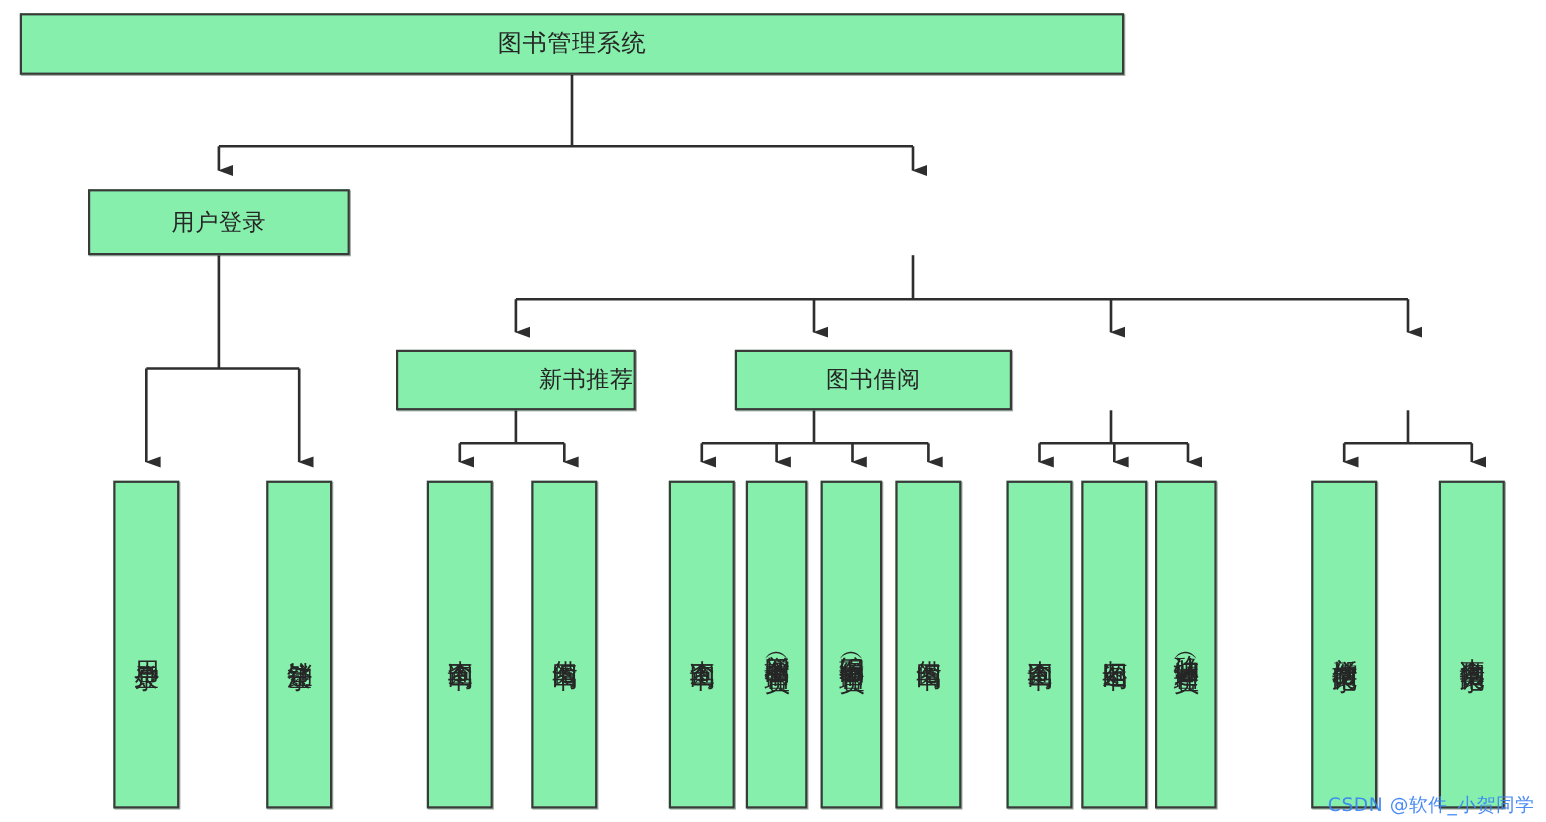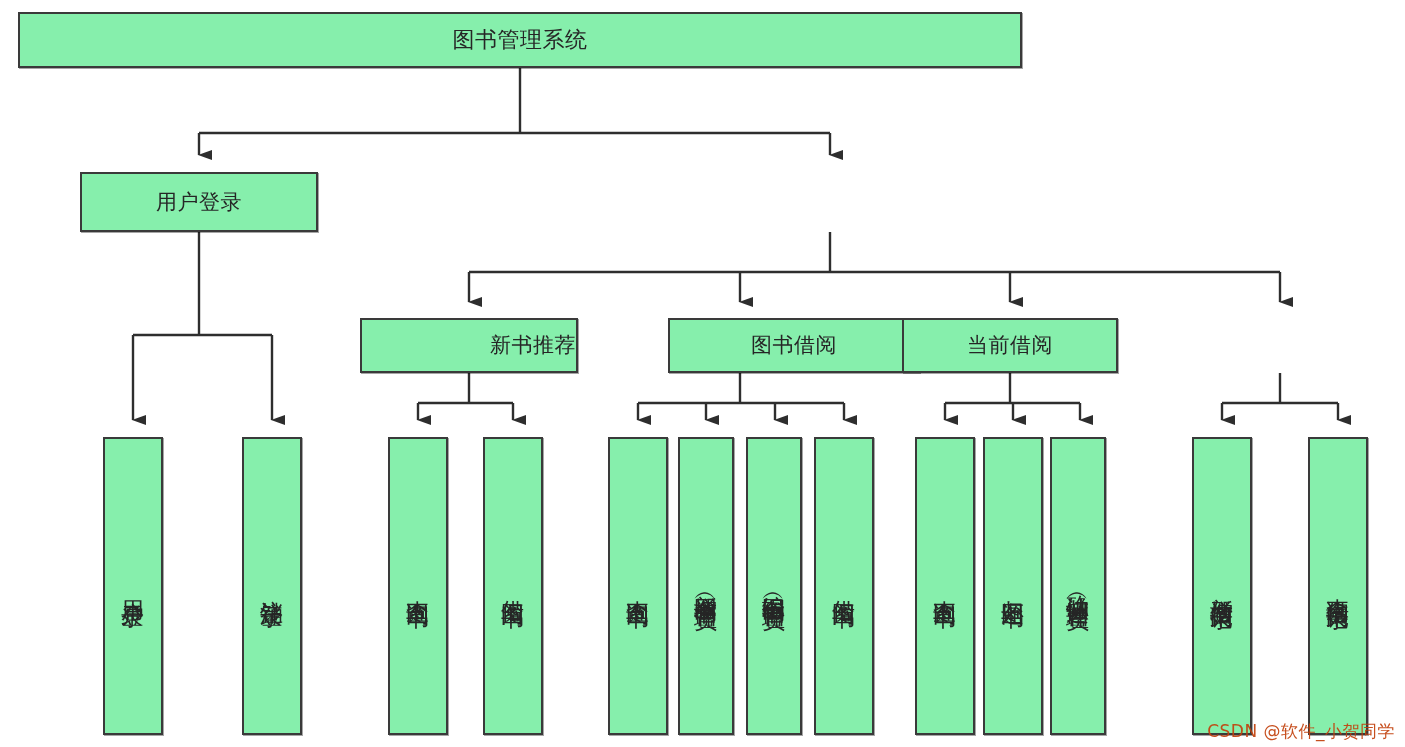"当前借阅" div.node { html: <div> <span>当前借阅</span> </div> -> none }
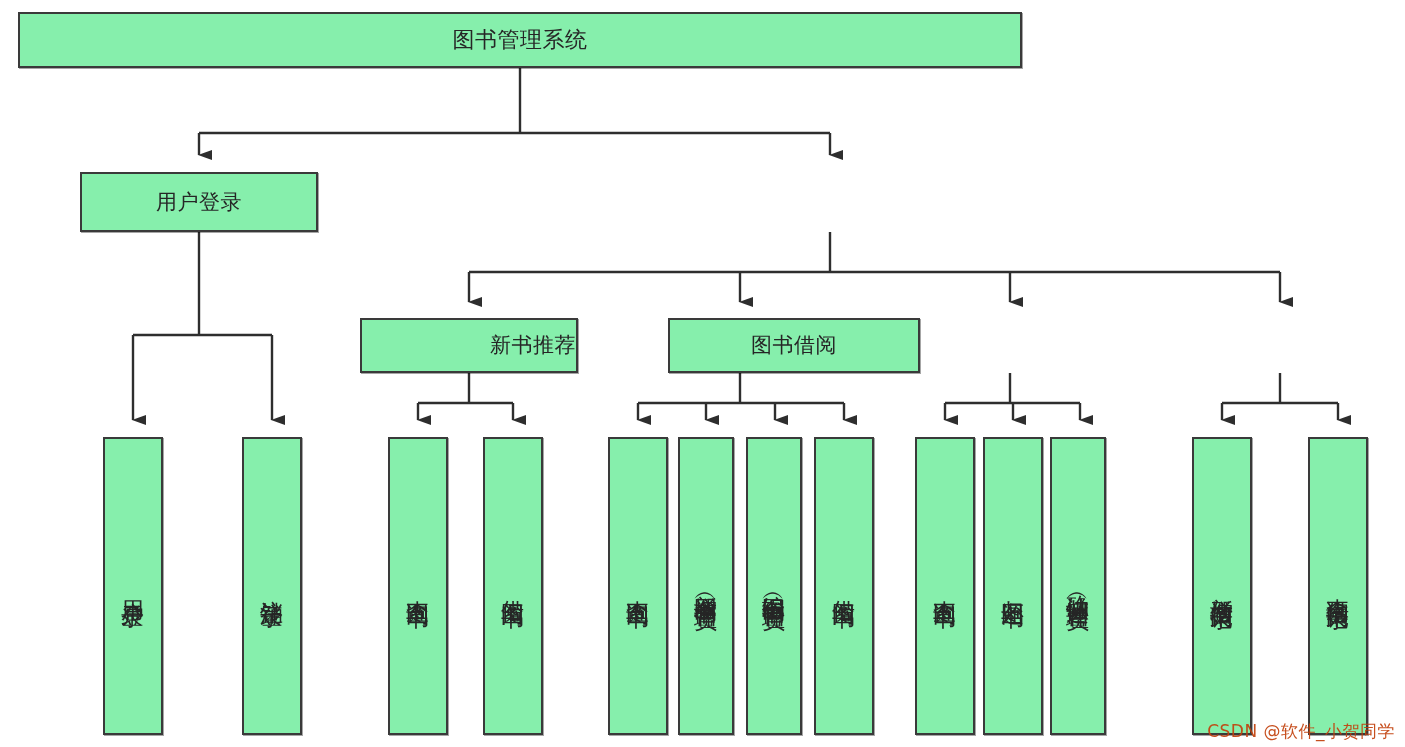"CSDN @软件_小贺同学" #watermark { color: #c2410c -> #3b82f6 }
